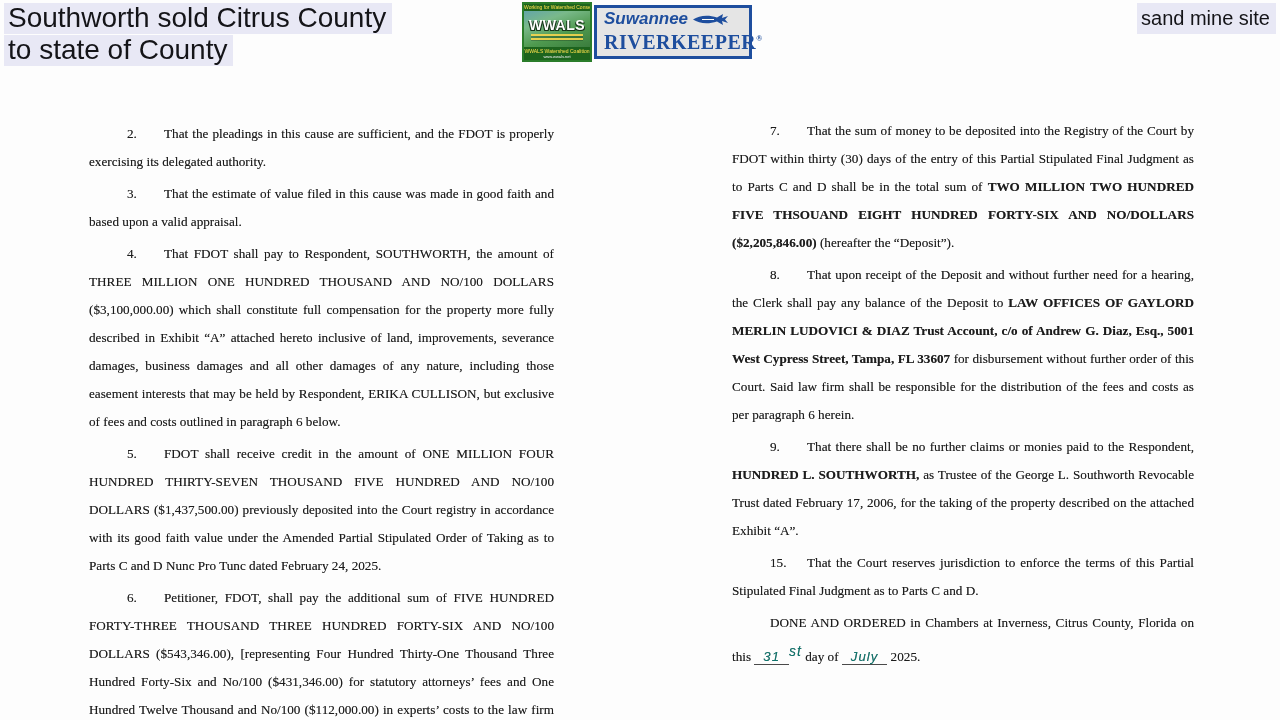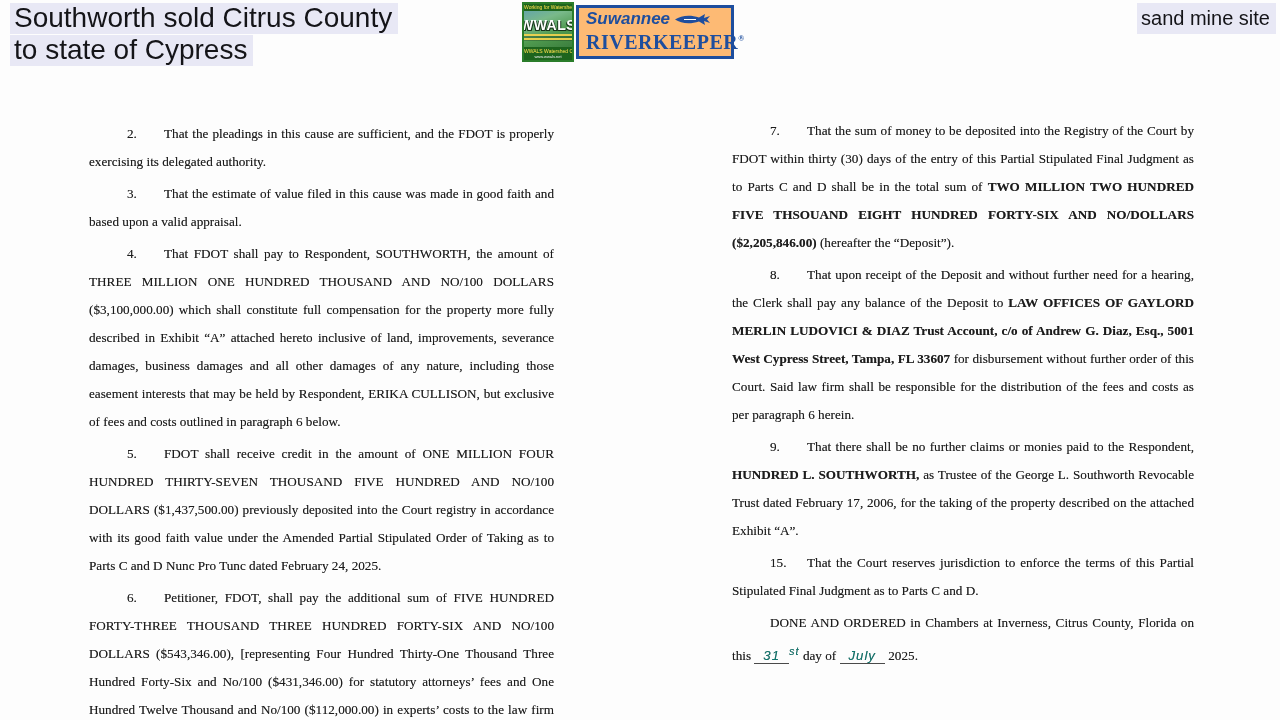"Southworth sold Citrus County" .hdr-left { left: 10px -> 4px }
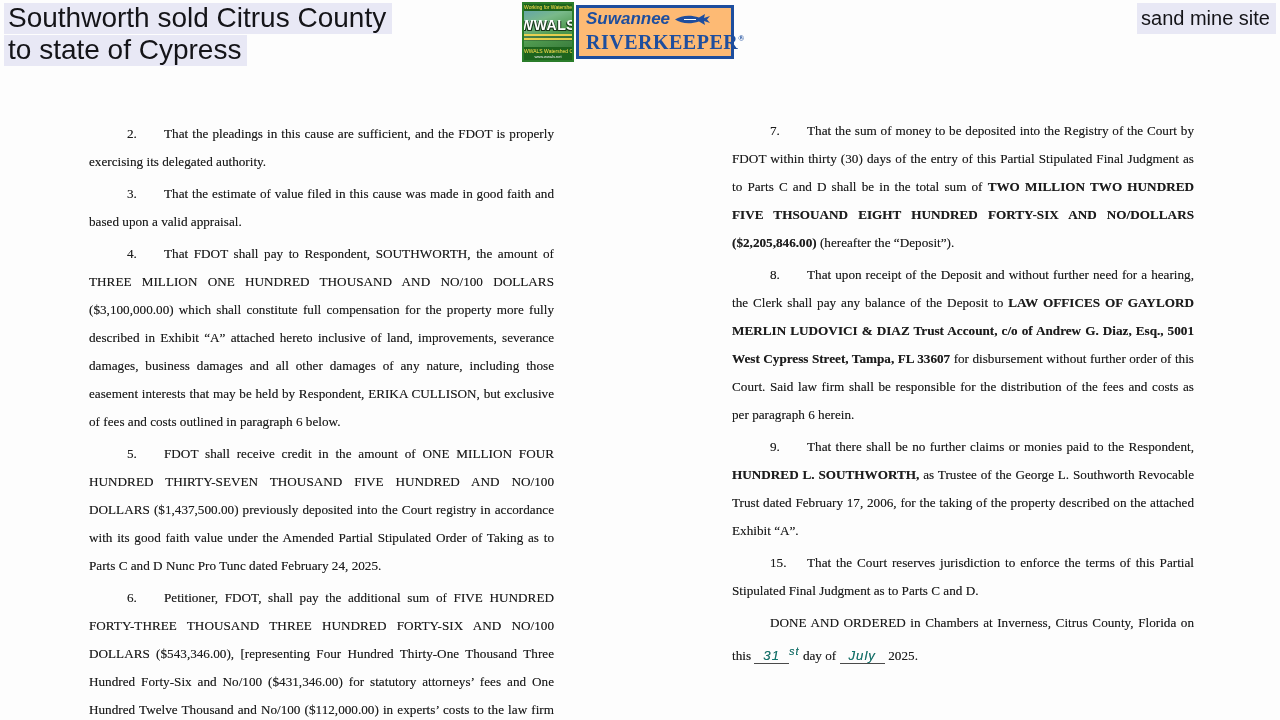"WWALS" .logo { width: 212px -> 230px }
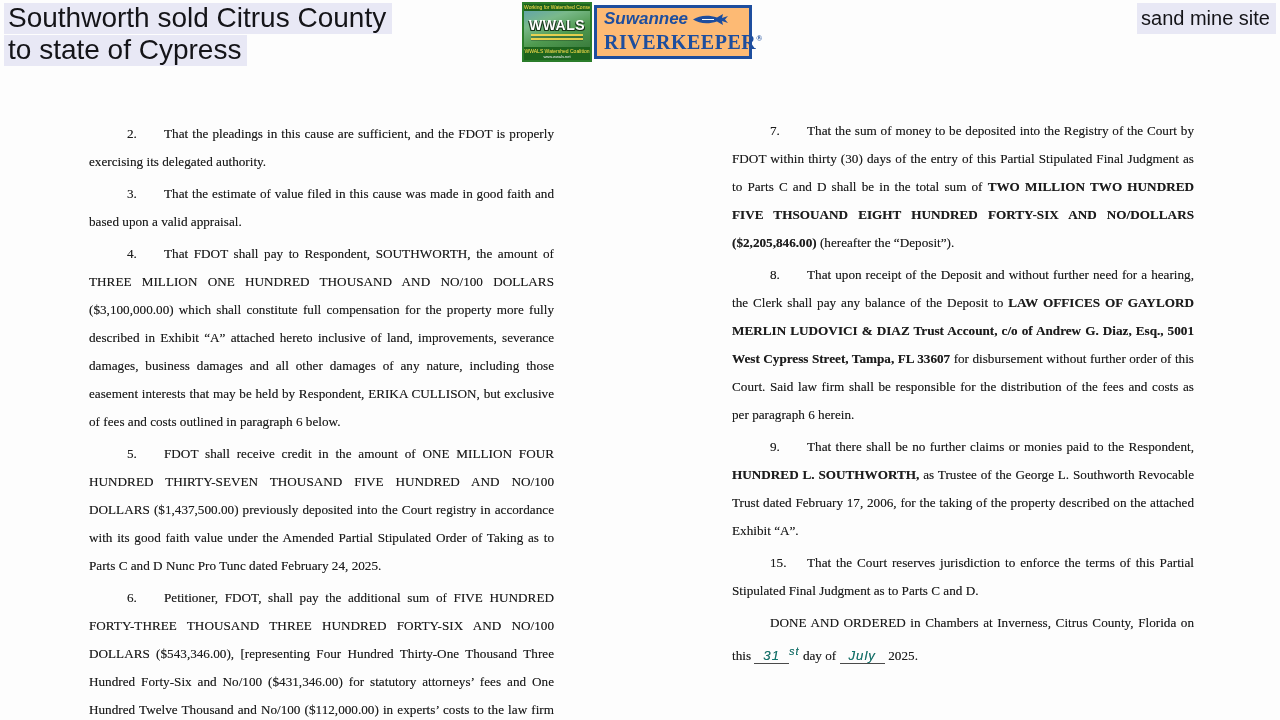"Suwannee" .rk-box { background: #fdba74 -> #e5e5e5 }
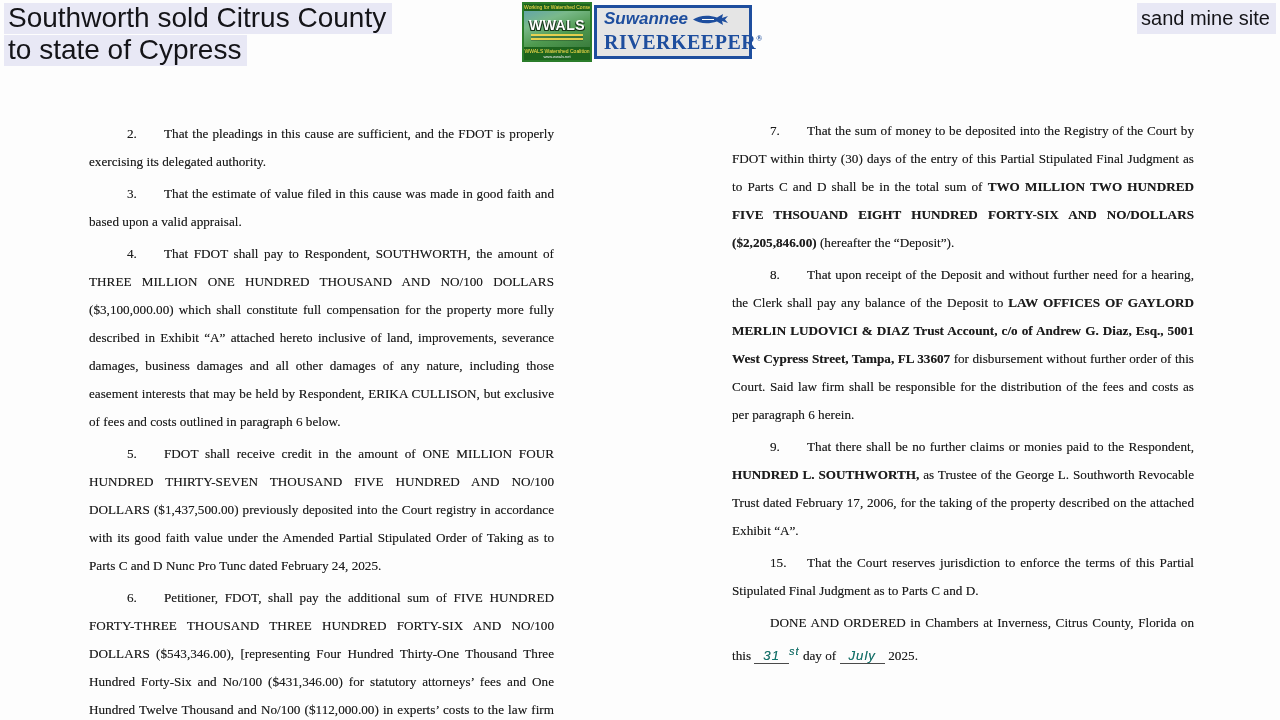"to state of Cypress" span.hl { text: Cypress -> County }
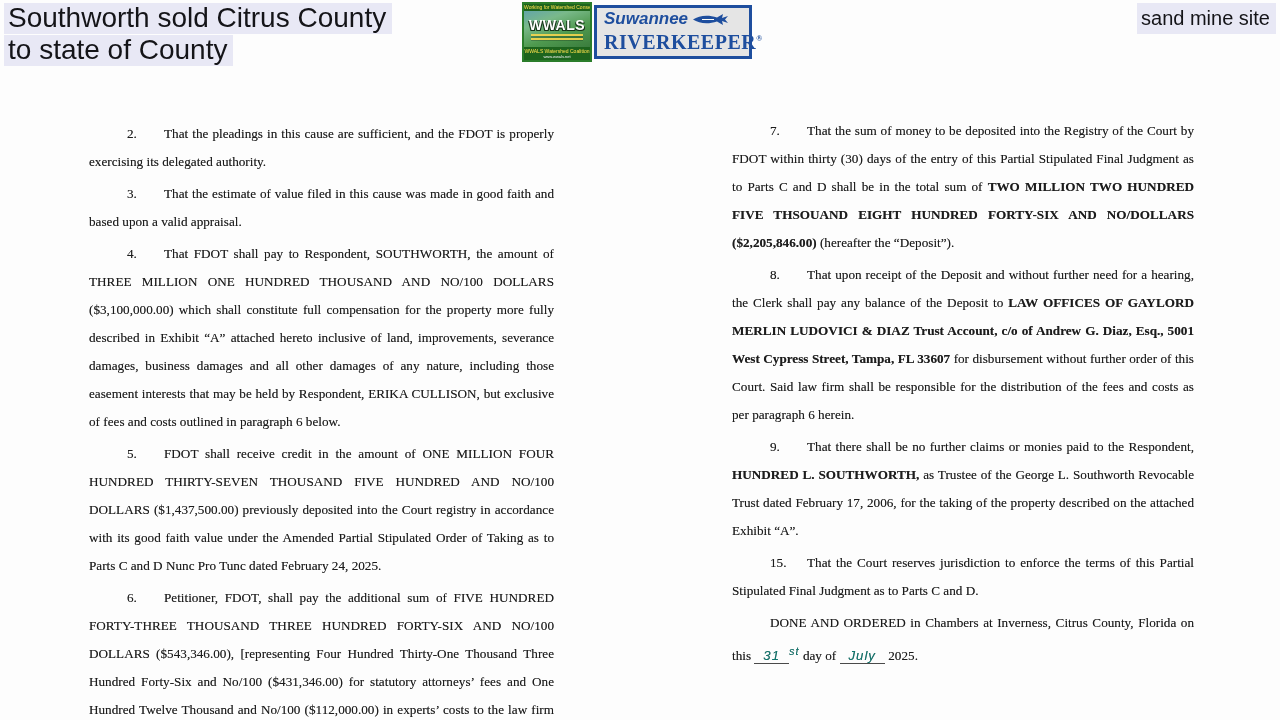"st" .sup { font-size: 11px -> 14px }
